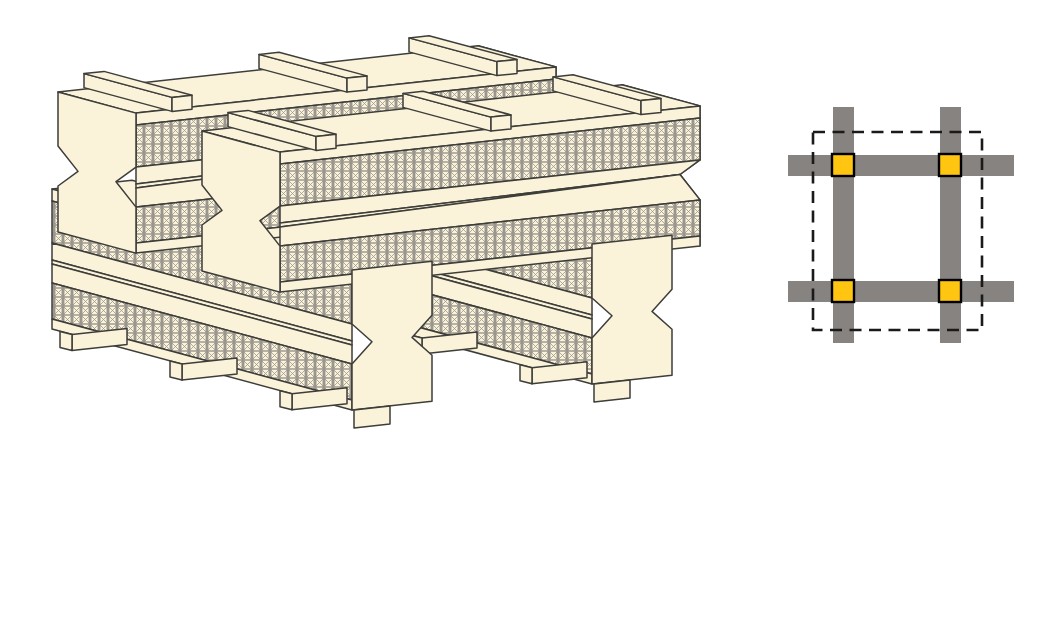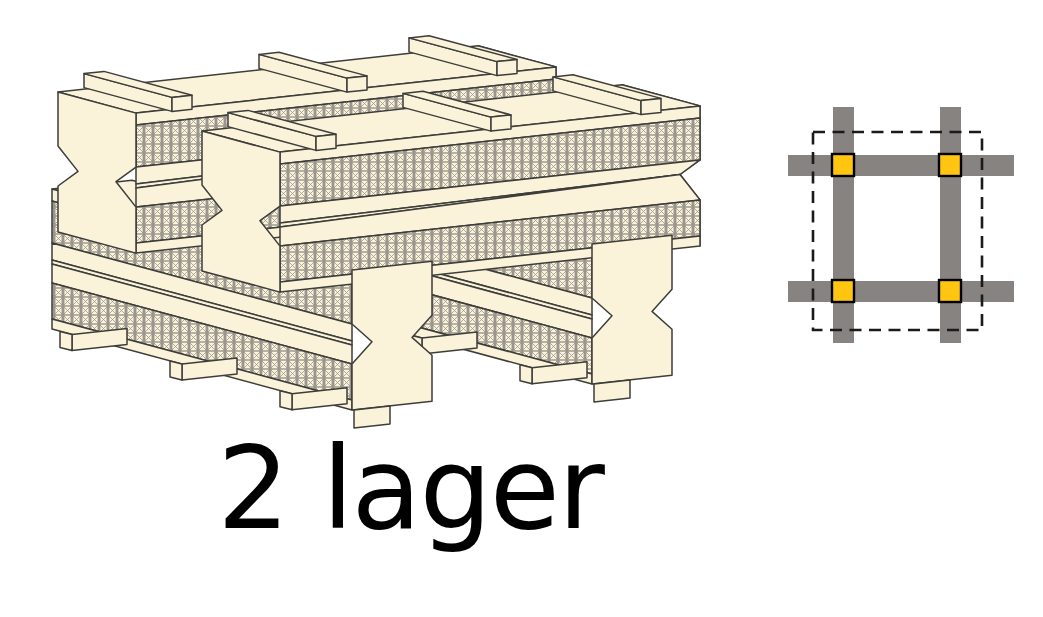"2 lager" div.caption { html: <div>2 lager</div> -> none }
